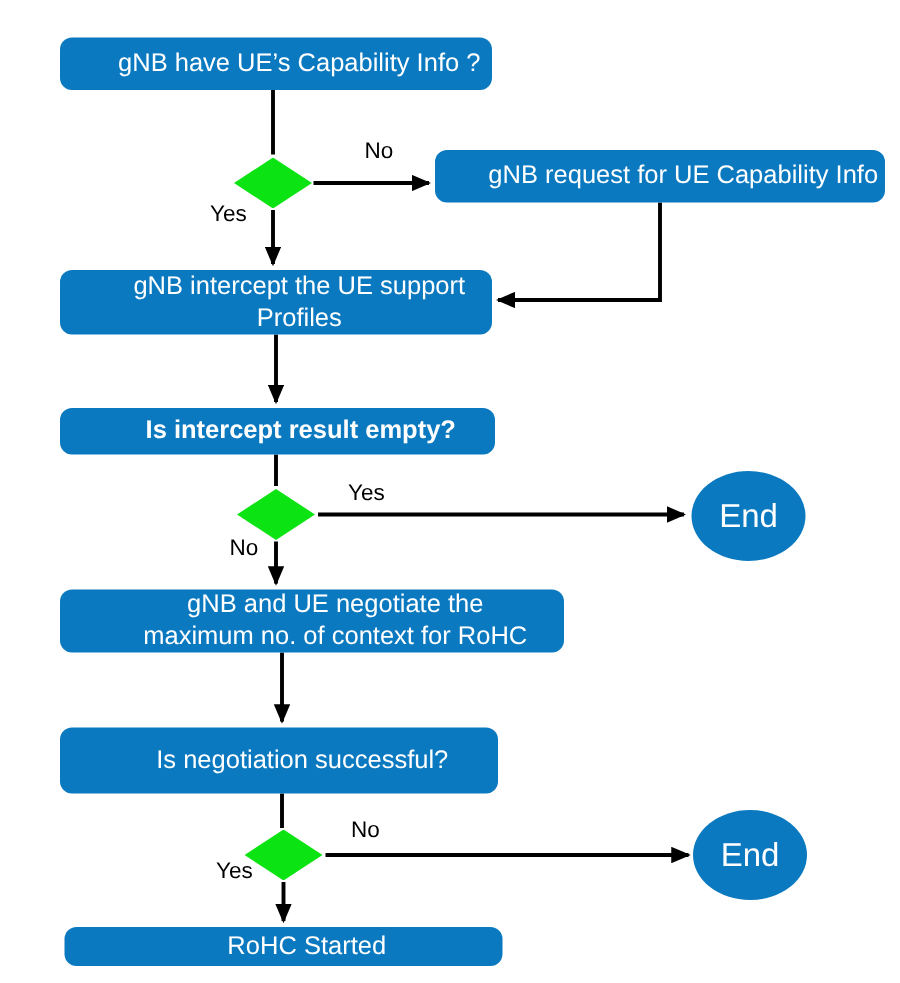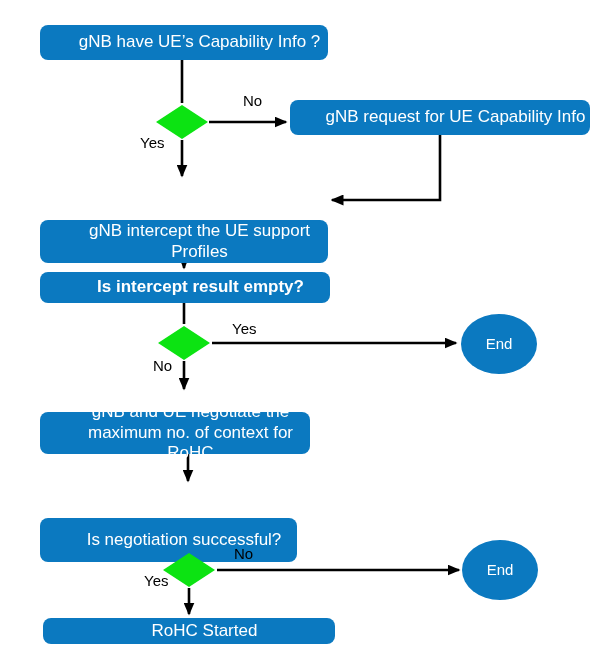"gNB intercept the UE support" div.node { margin-top: 40px -> none }
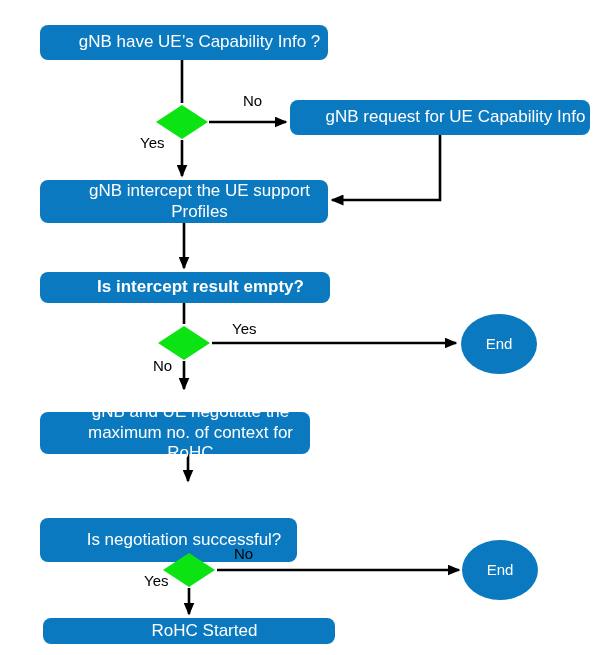"End" .ellipse { font-size: 15px -> 22px }
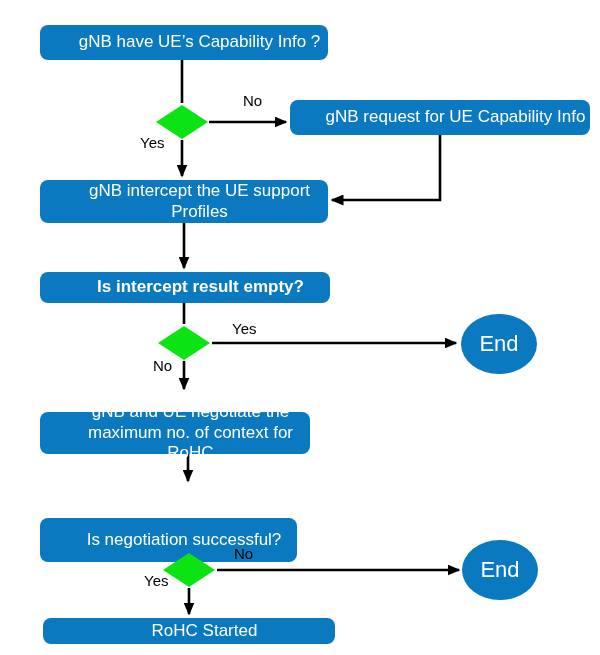"gNB and UE negotiate the" div.node { top: 412px -> 393px; width: 270px -> 336px }
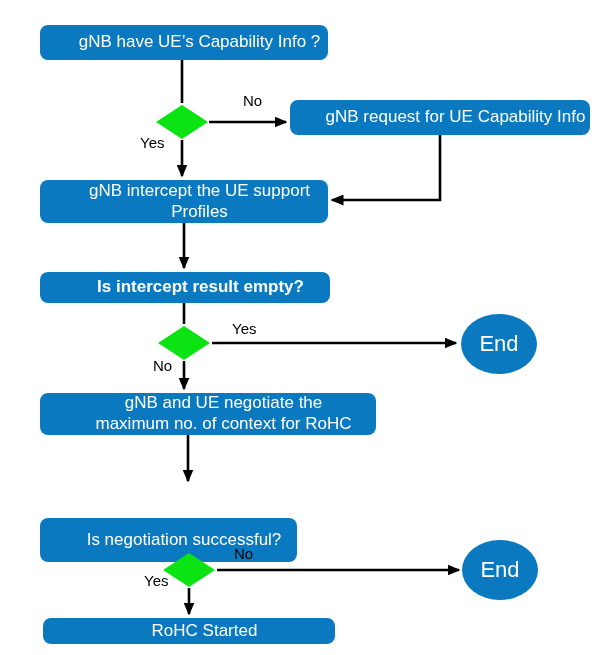"Is negotiation successful?" div.node { margin-top: 33px -> none; width: 257px -> 292px }
